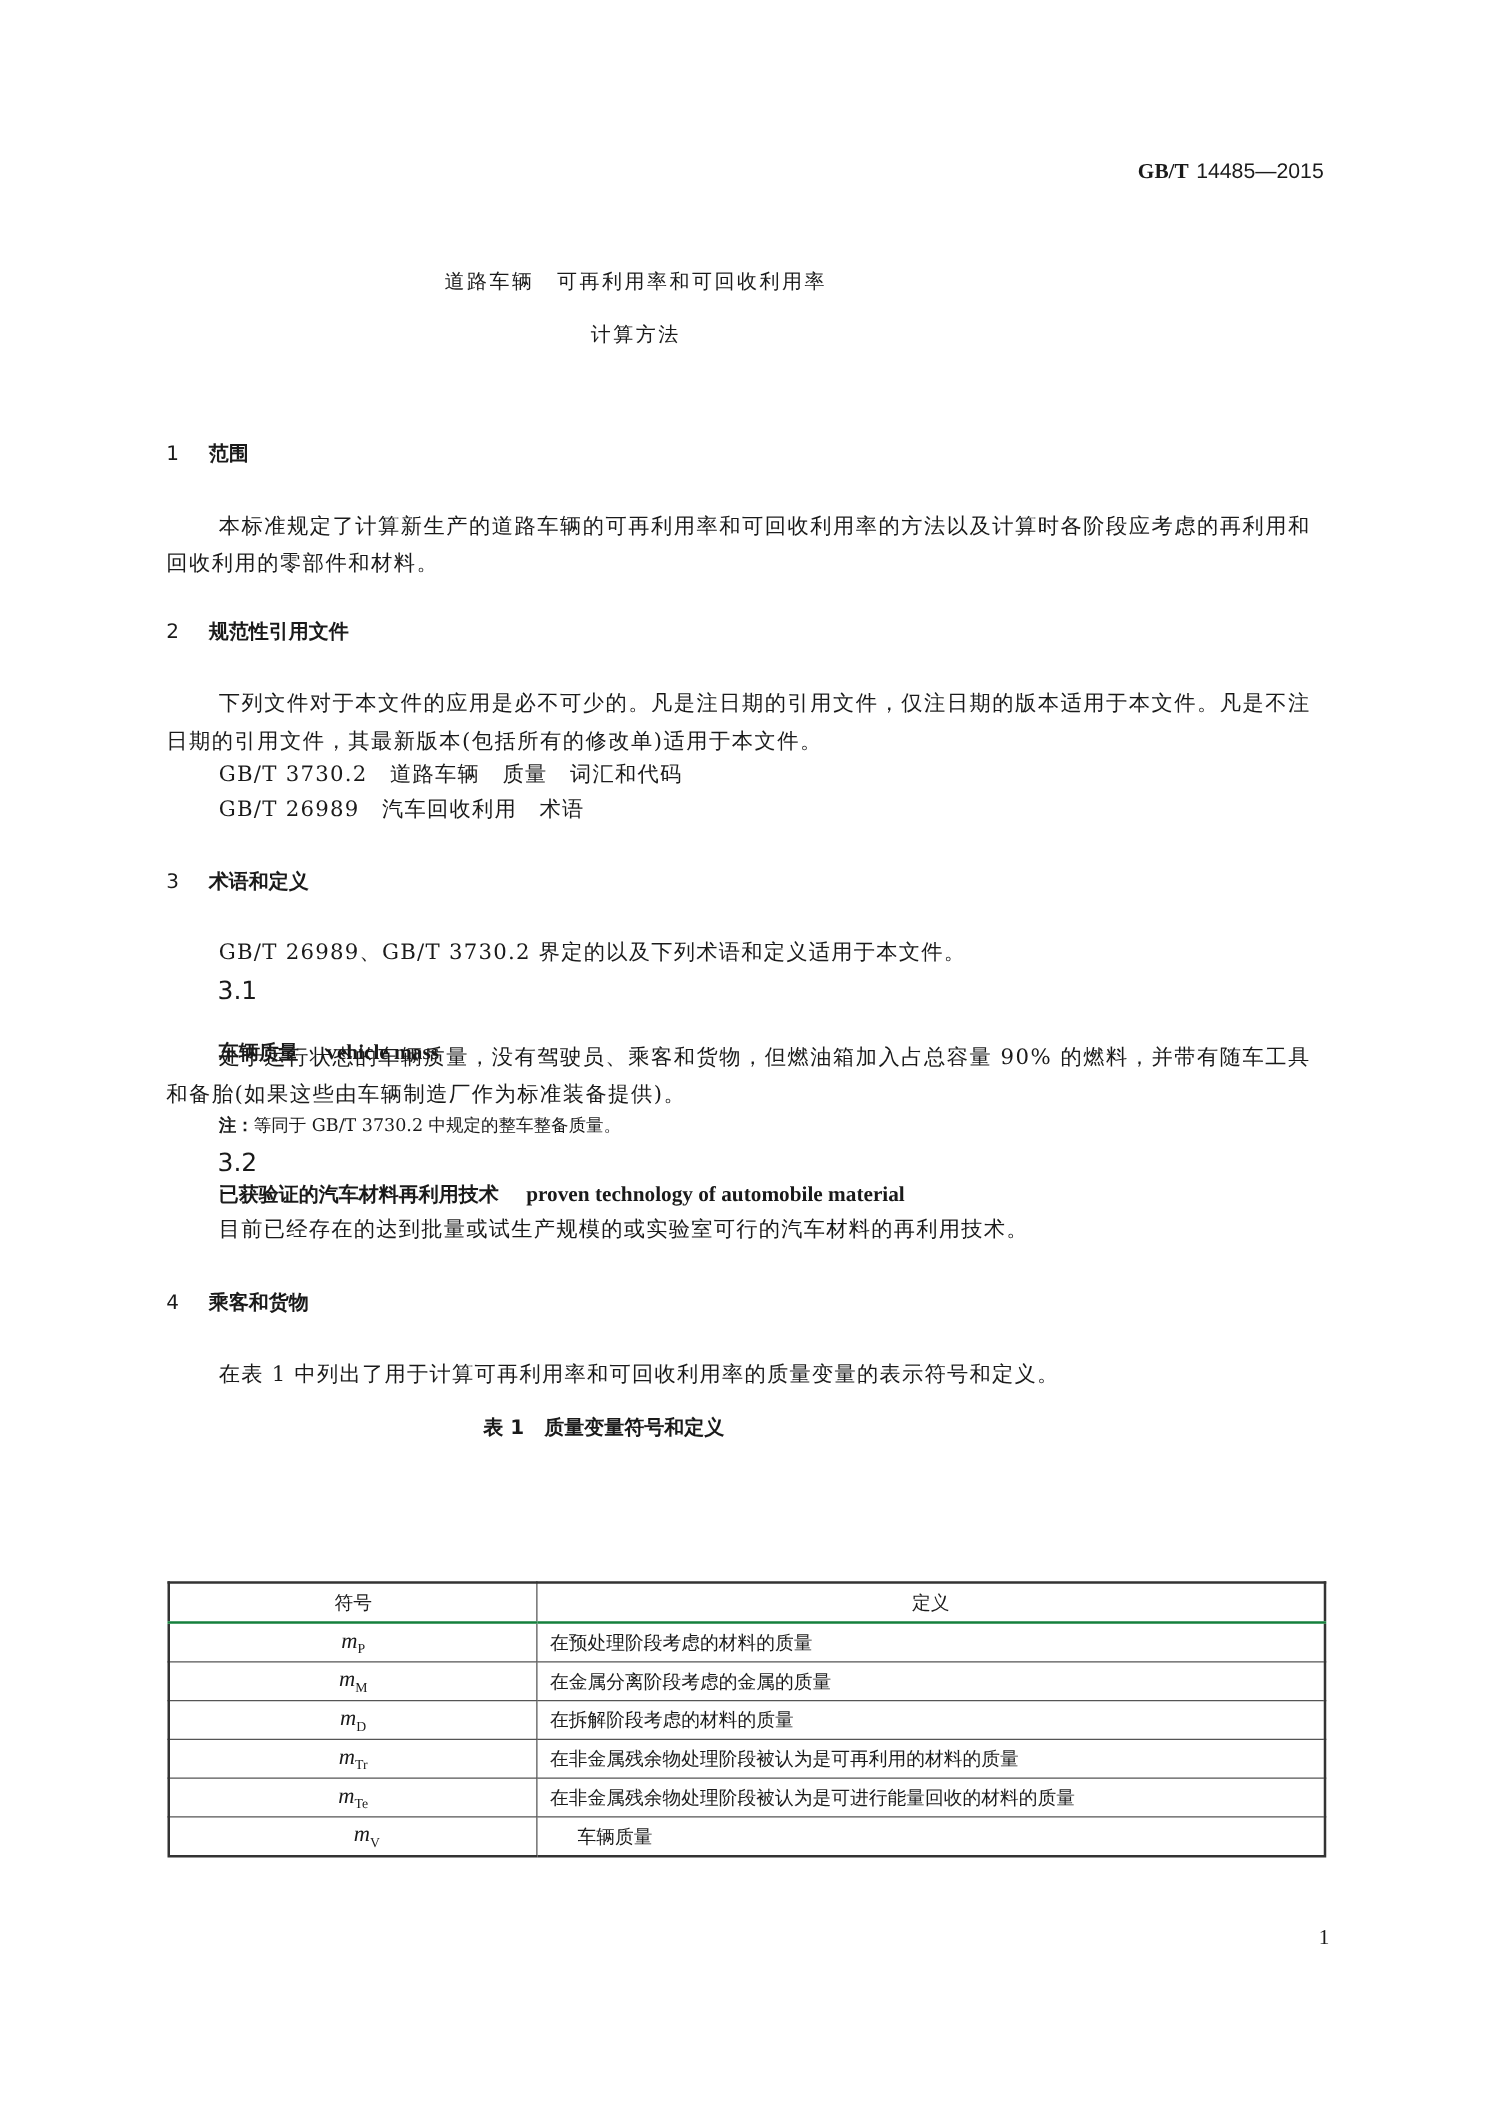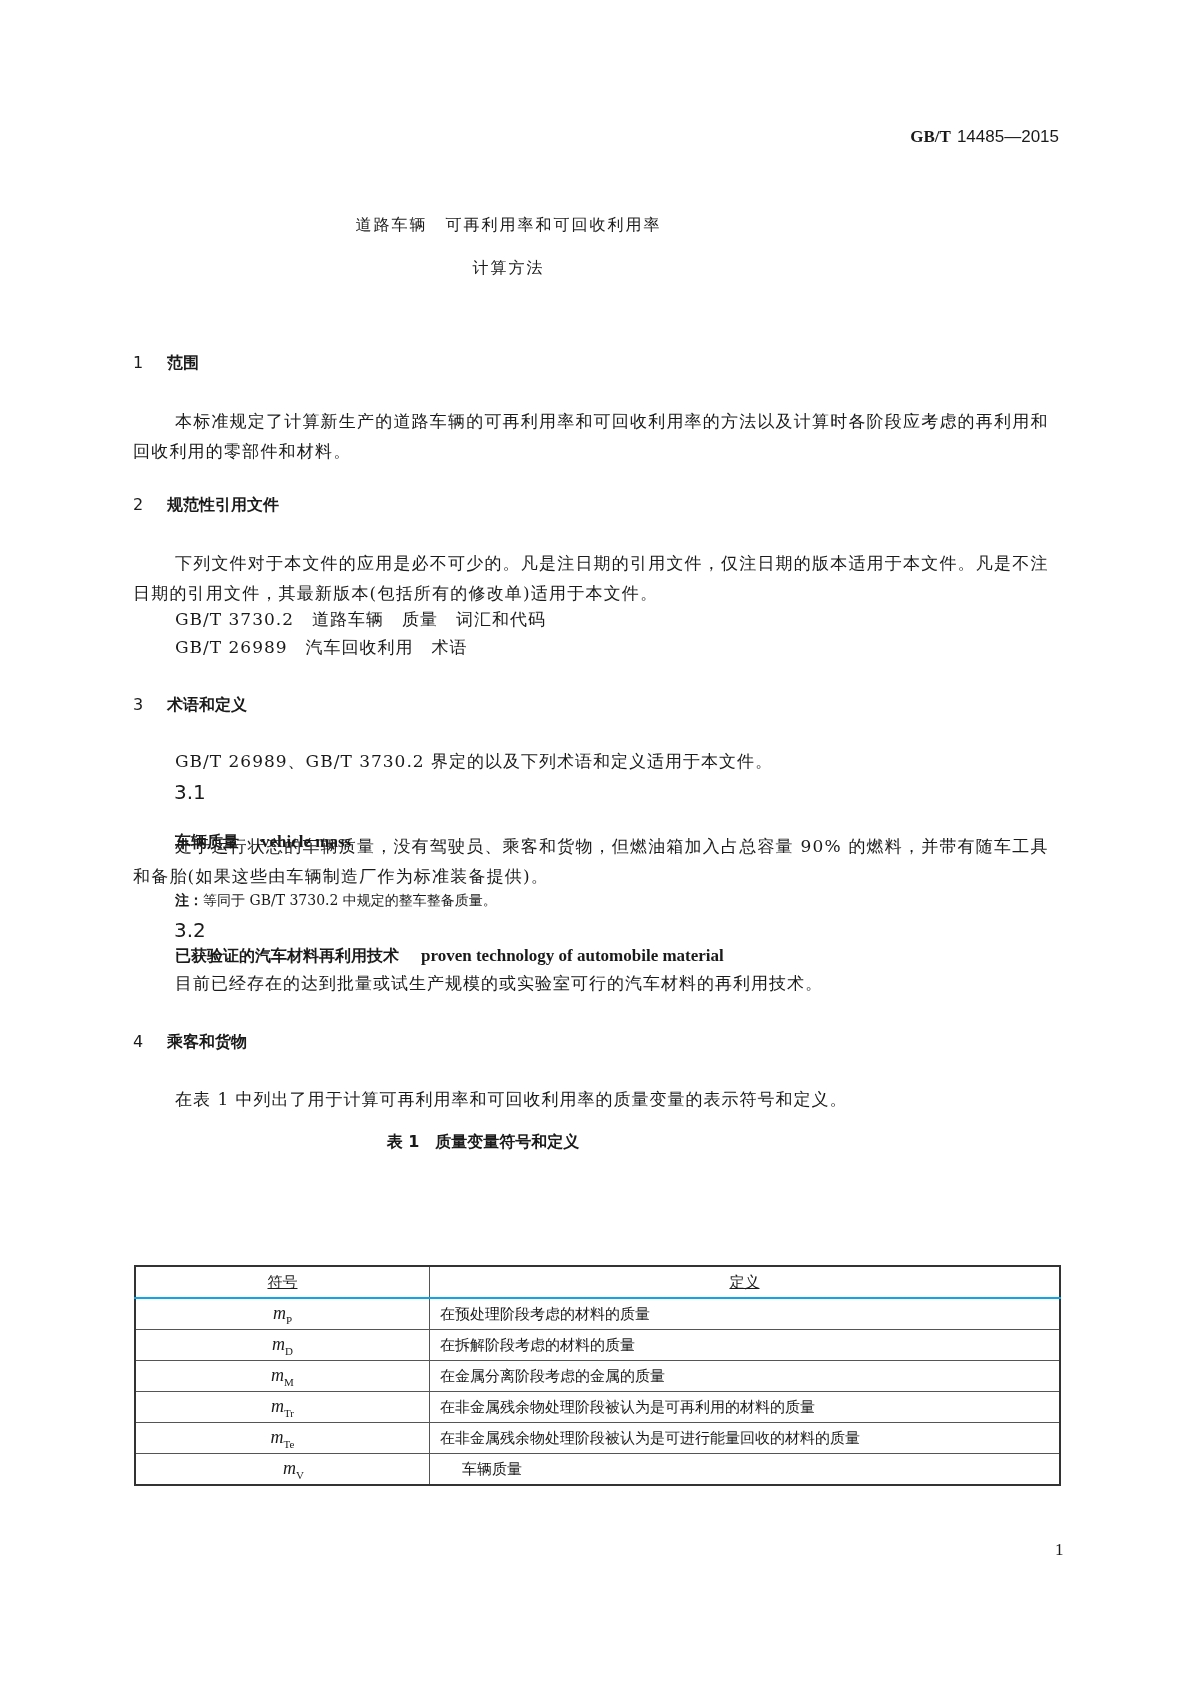"符号" table.sym tr.head th { border-bottom: 2px solid #0ea5e9 -> 2px solid #15803d; text-decoration: underline -> none }
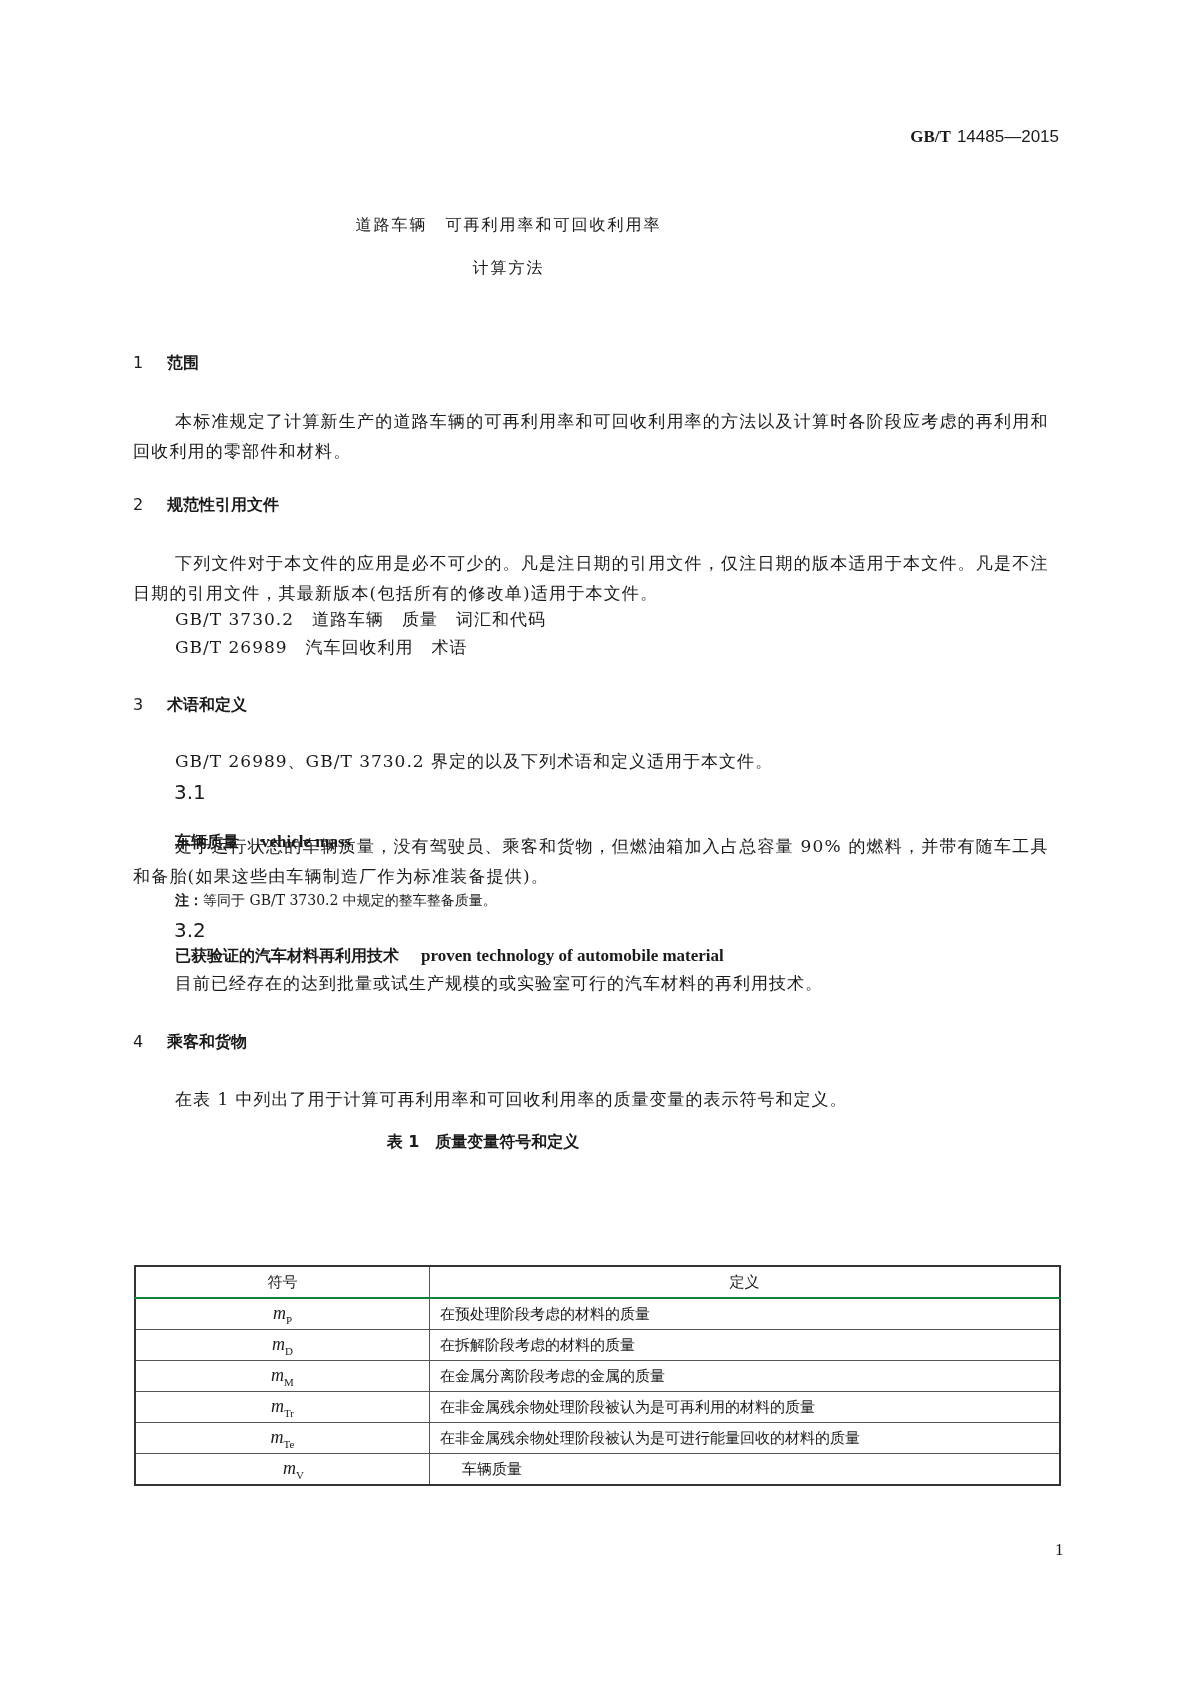"mD" tr { order: before "mM" -> after "mM" }
